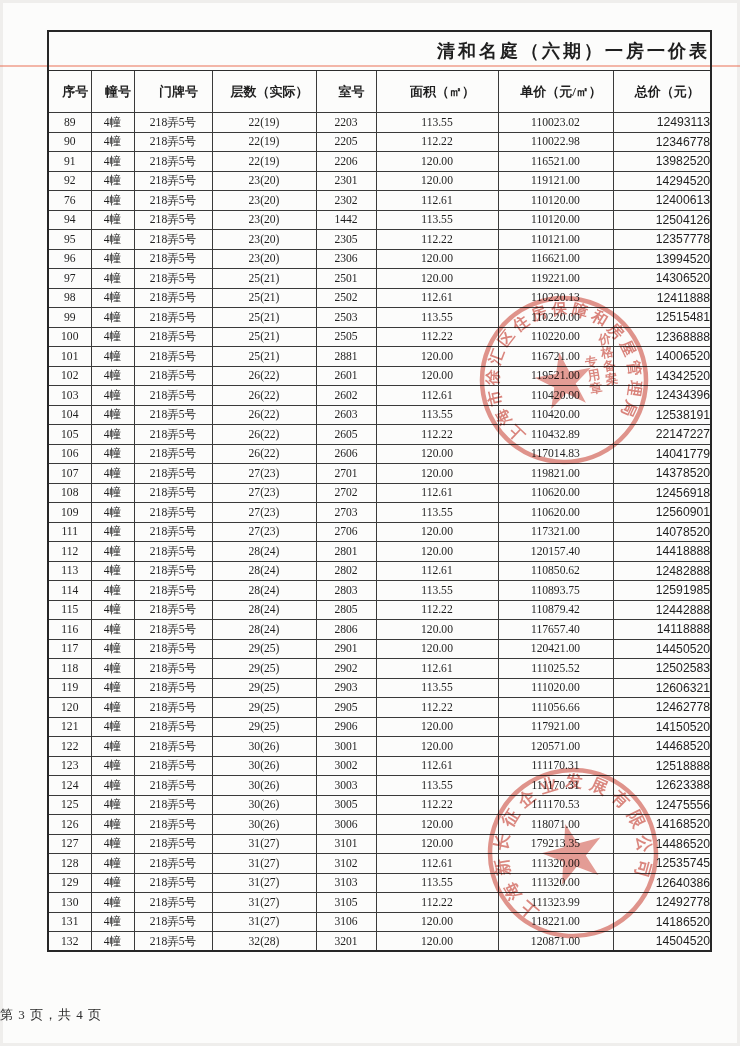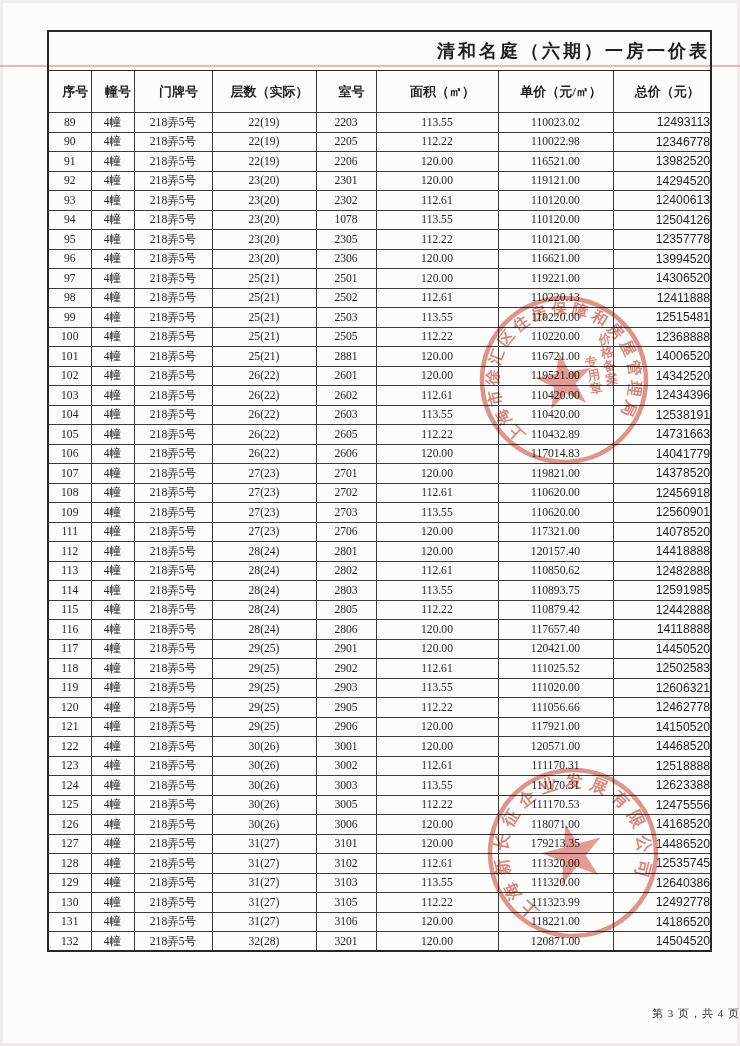"93" td { text: 93 -> 76 }
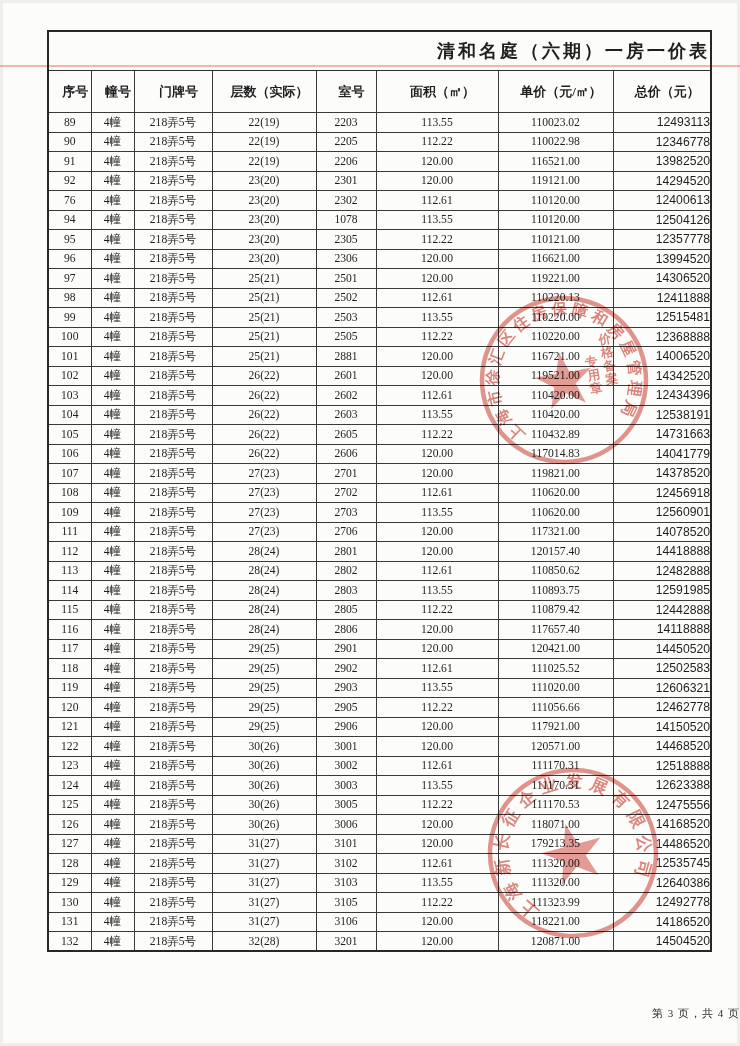"1078" td { text: 1078 -> 1442 }
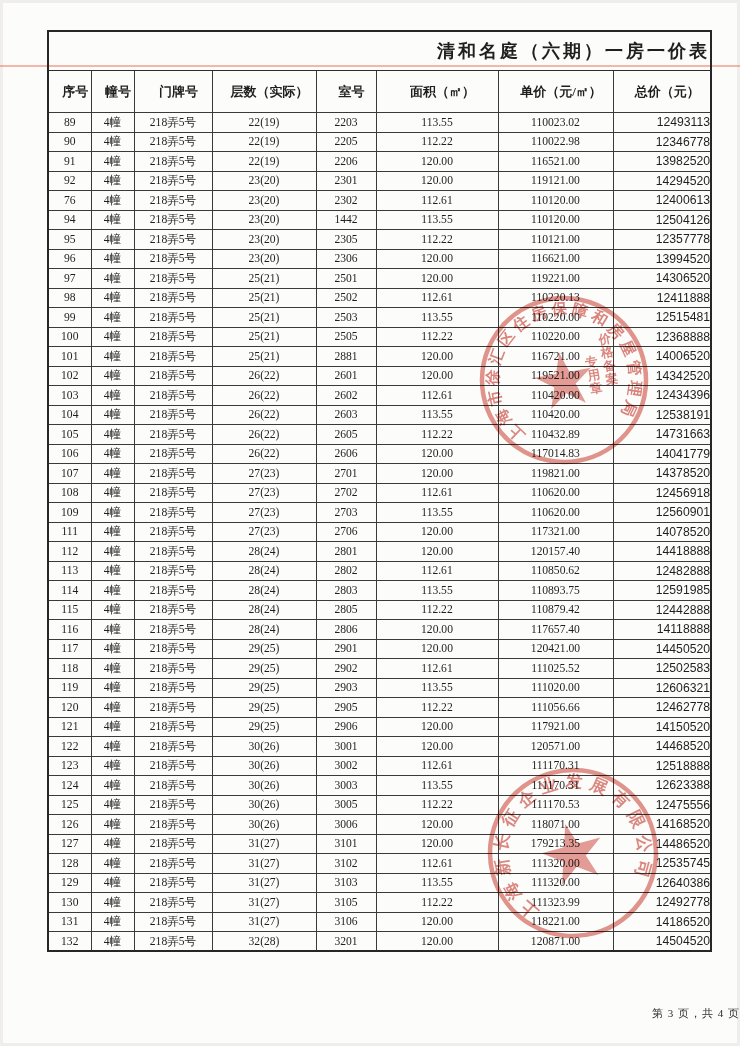"14731663" td { text: 14731663 -> 22147227 }
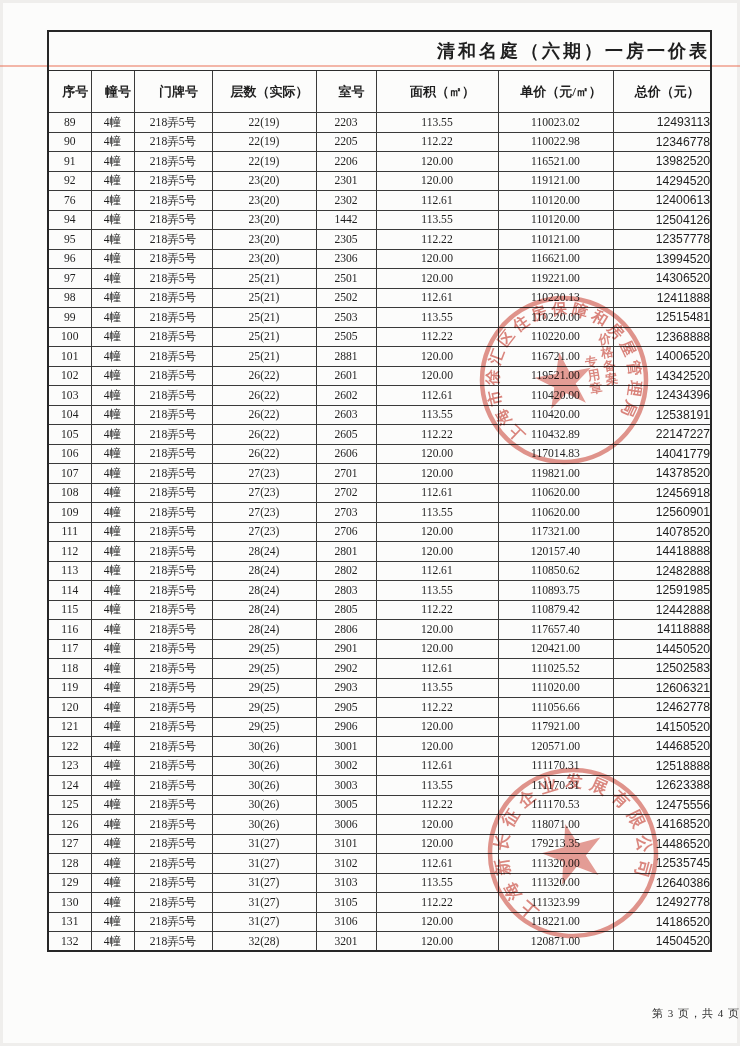"第 3 页，共 4 页" .footer { font-size: 11px -> 13px; text-align: right -> left }
